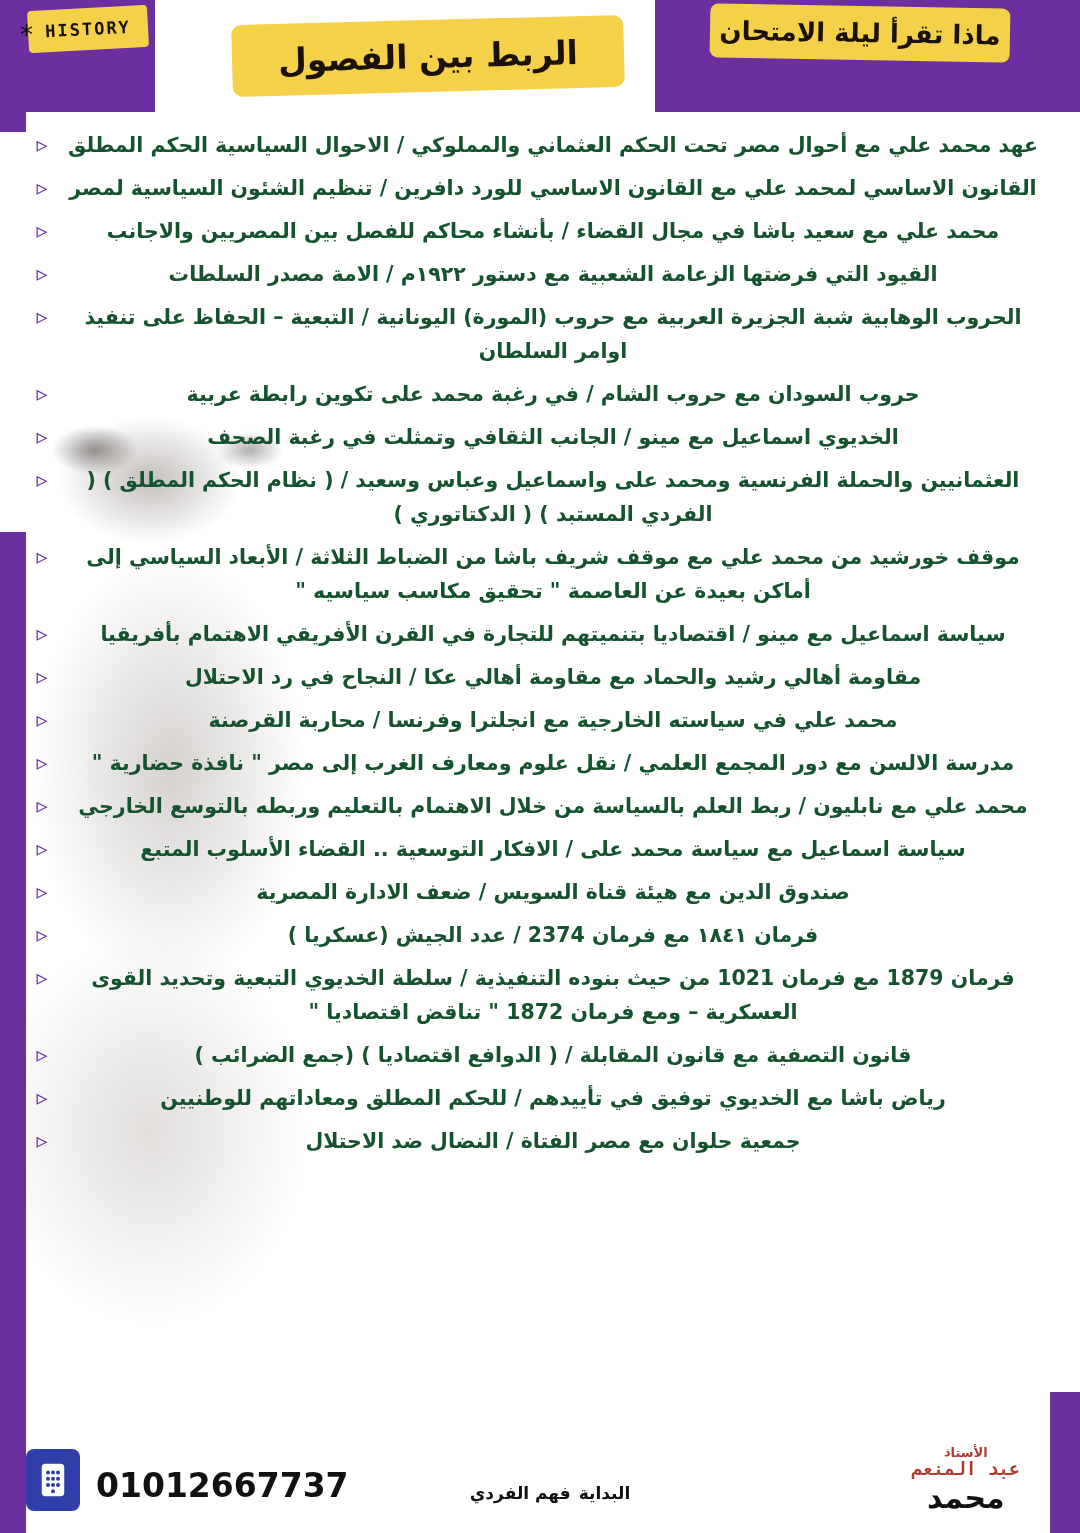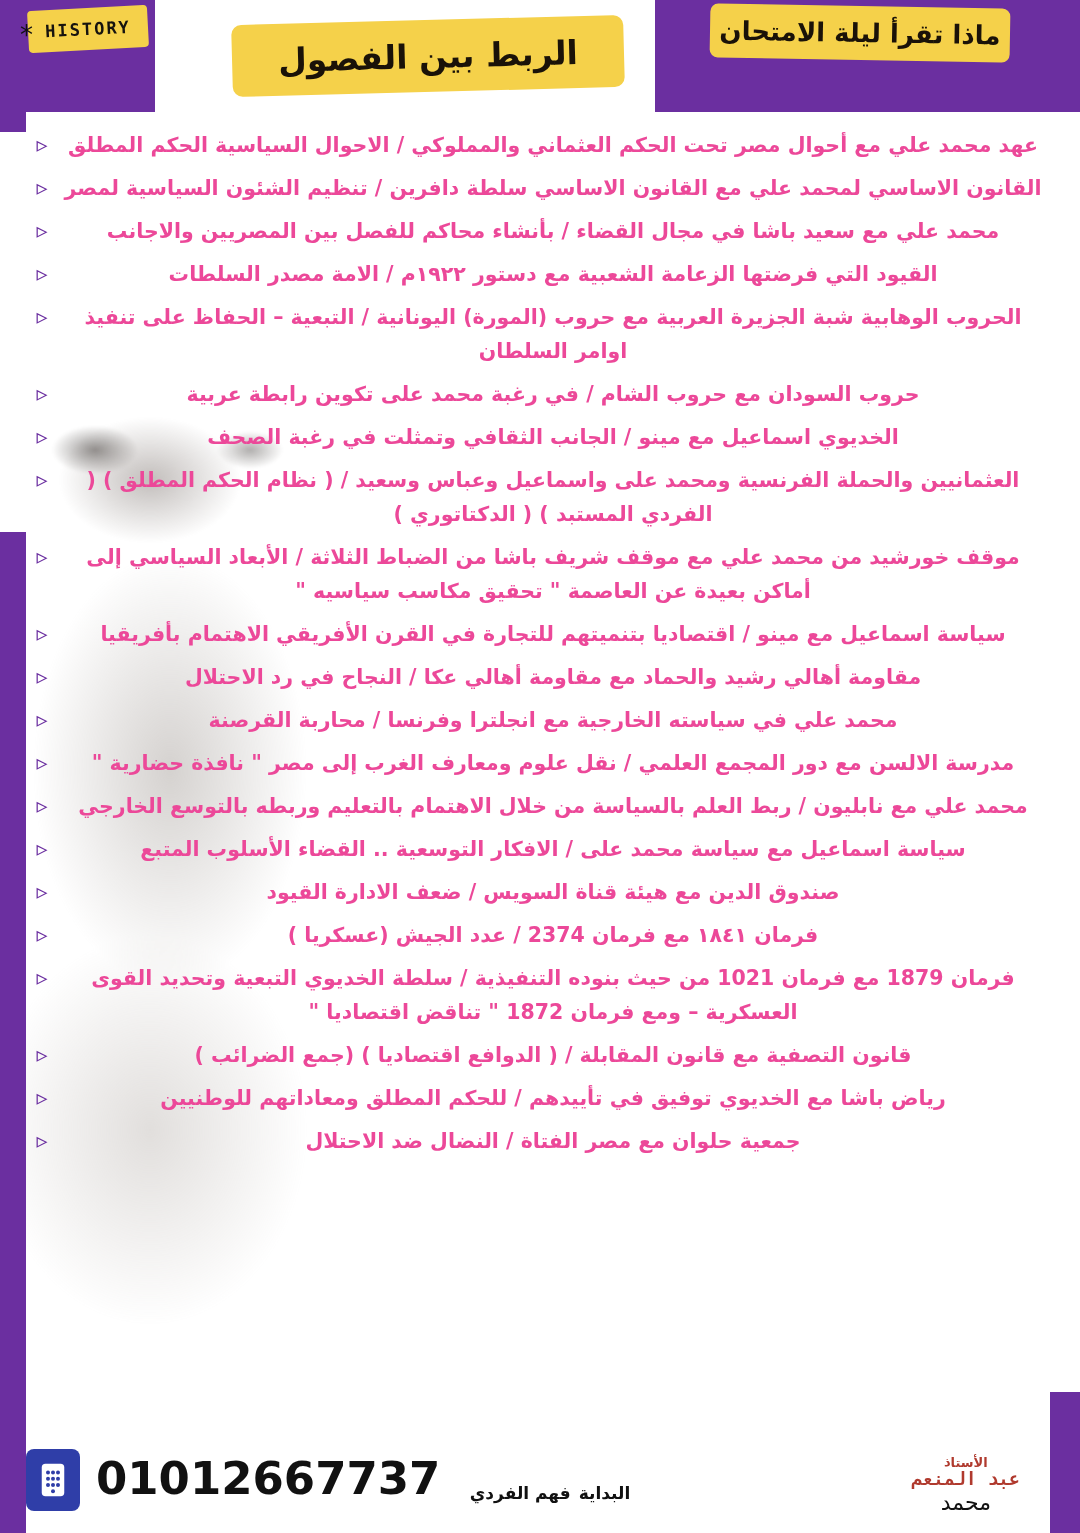"عهد محمد علي مع أحوال" .row-text { color: #ec4899 -> #14532d }
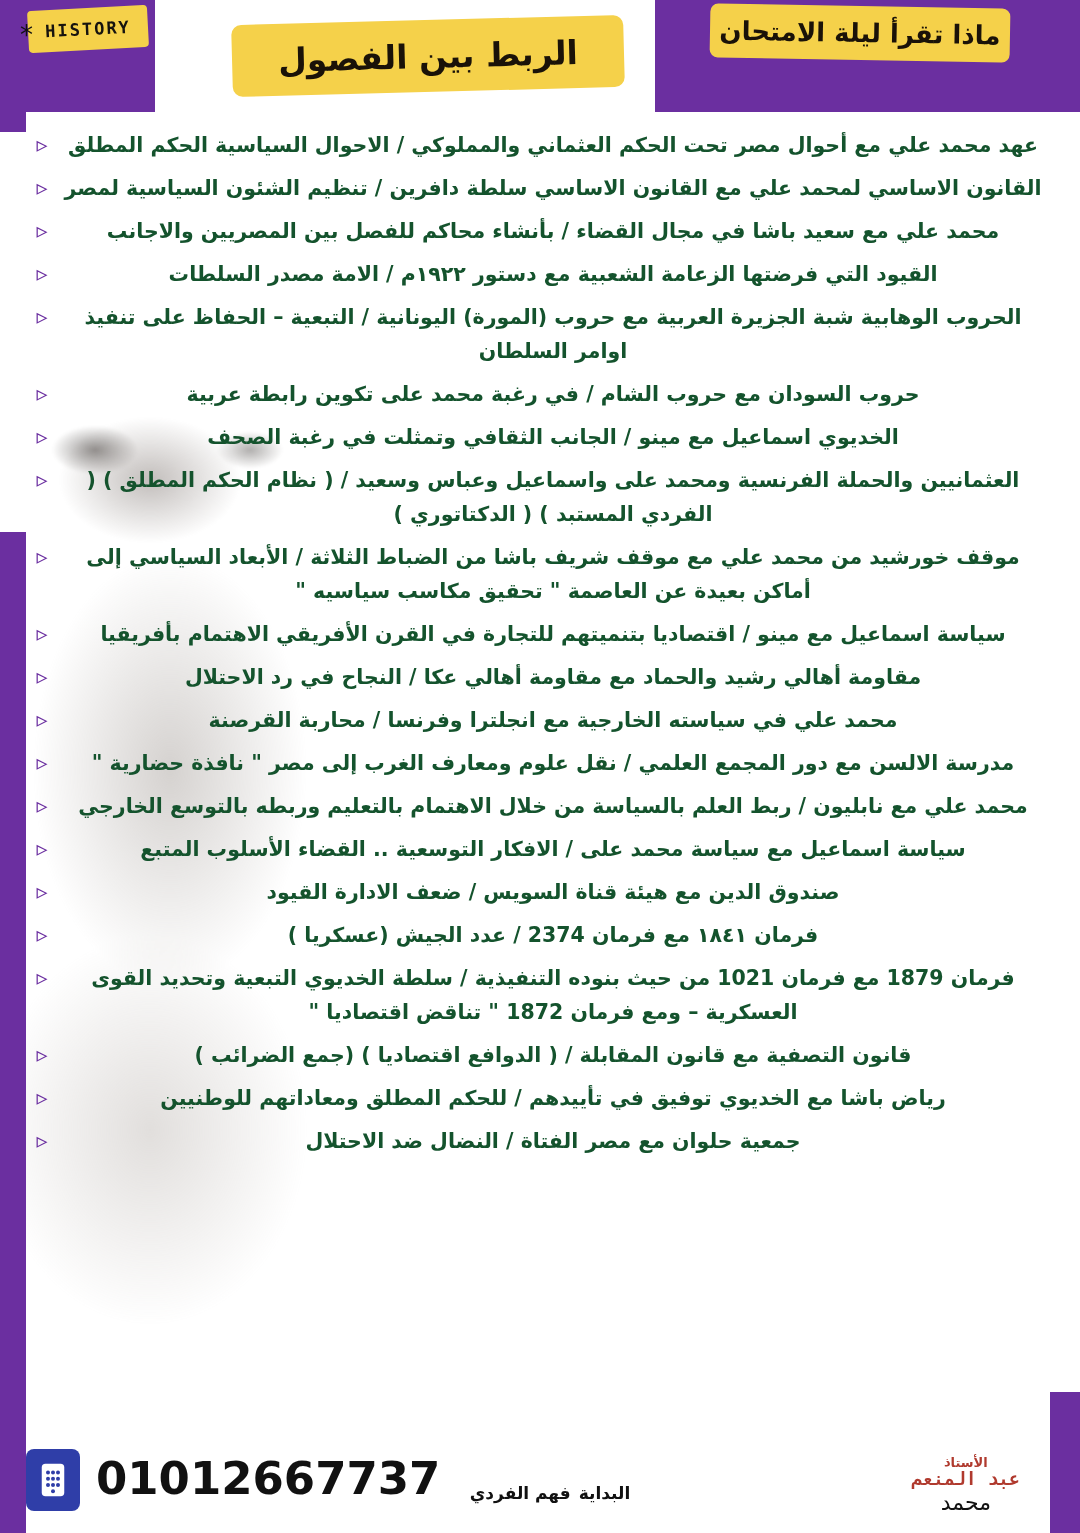"القانون الاساسي لمحمد علي مع" div.row-text { text: سلطة -> للورد }
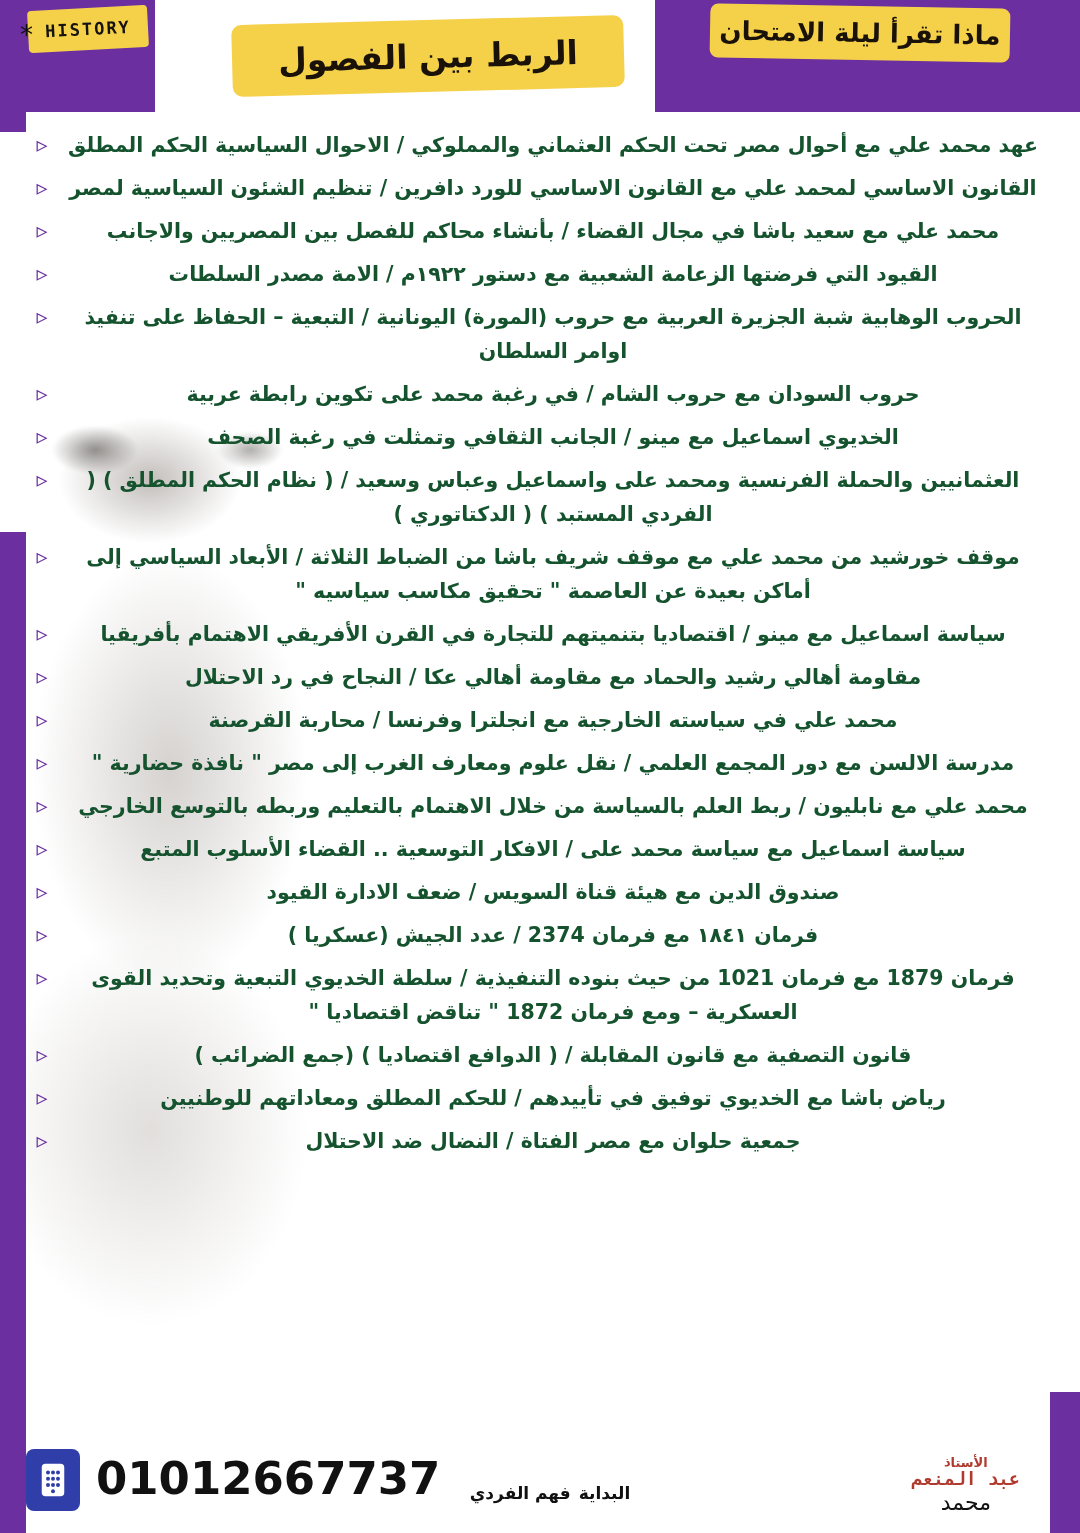"صندوق الدين مع هيئة قناة" div.row-text { text: القيود -> المصرية }
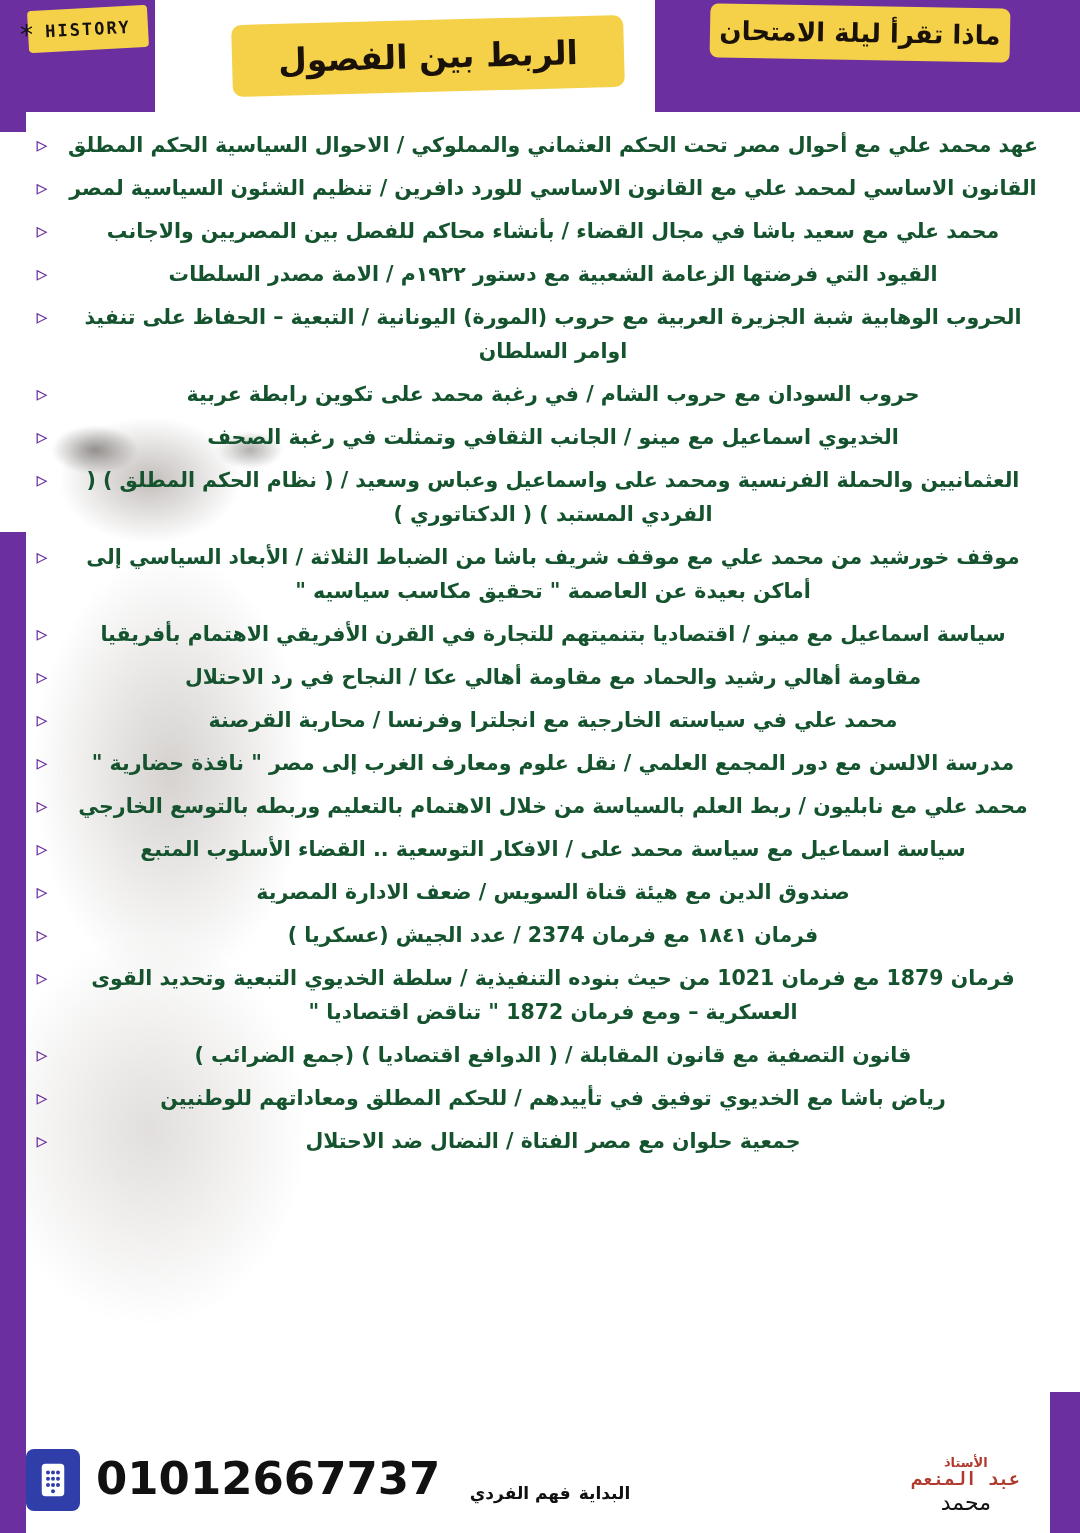"01012667737" .phone-number { font-size: 45px -> 33px }
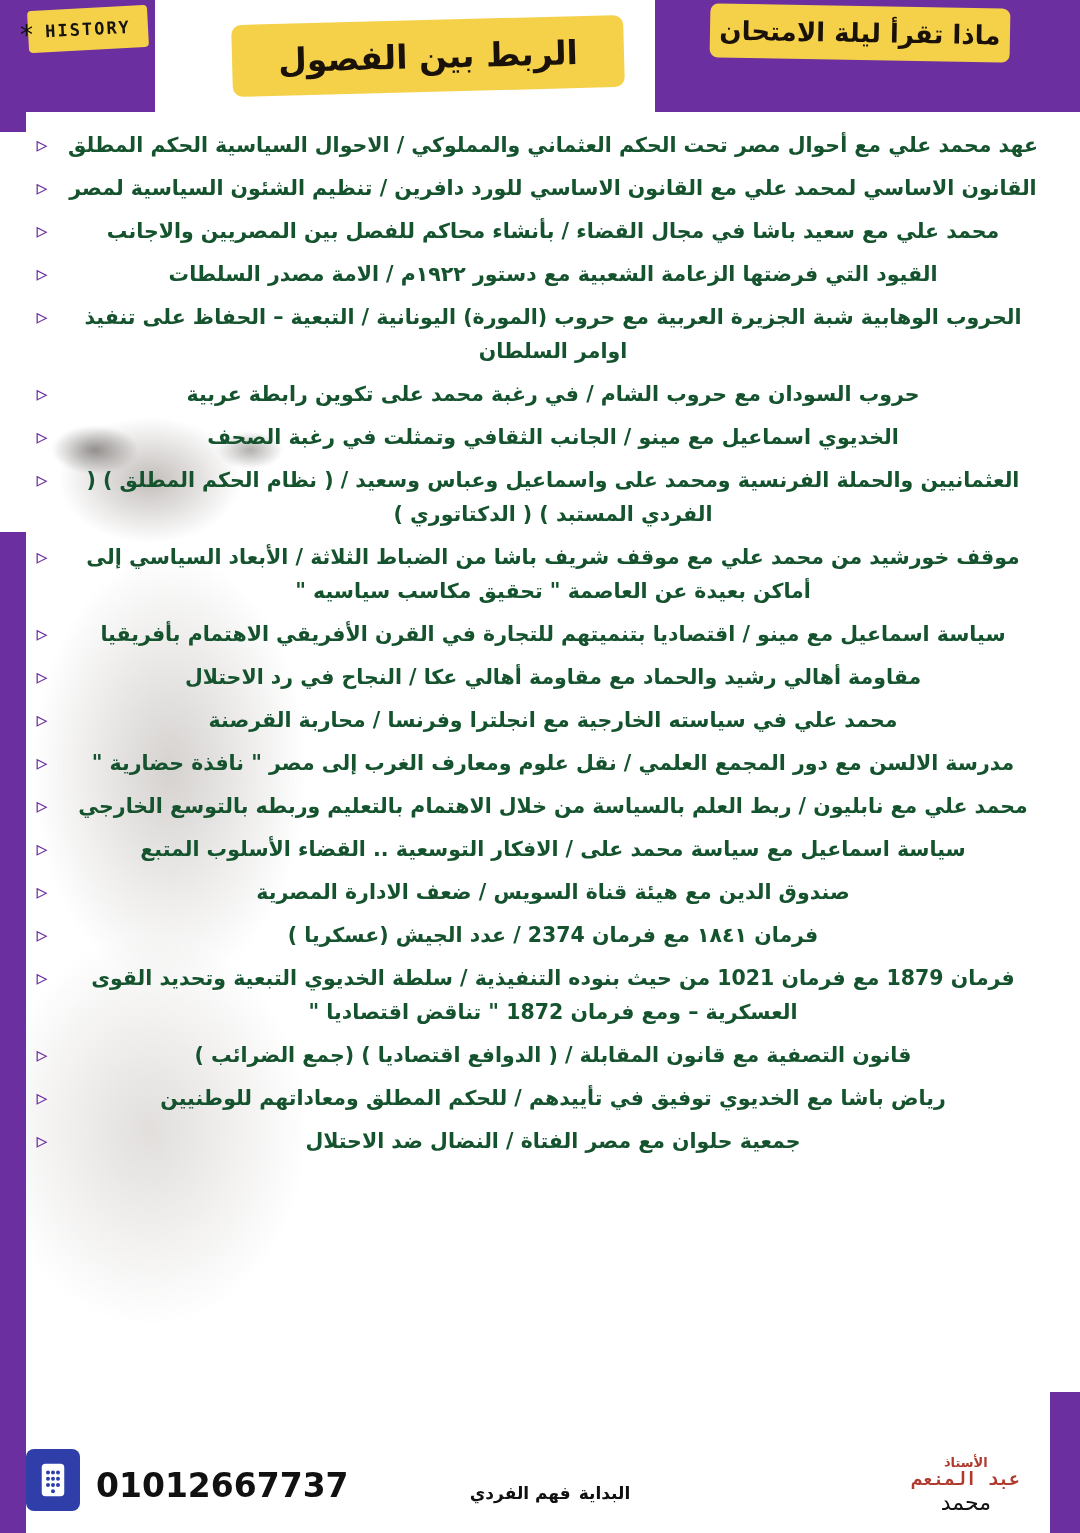"محمد" .brand .big { font-size: 22px -> 30px; font-weight: normal -> bold }
